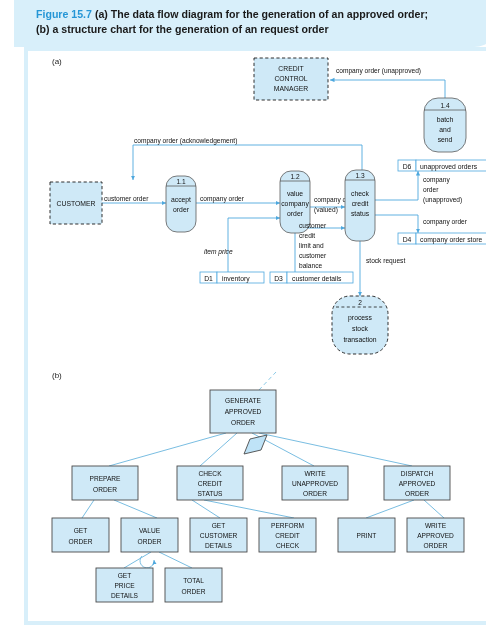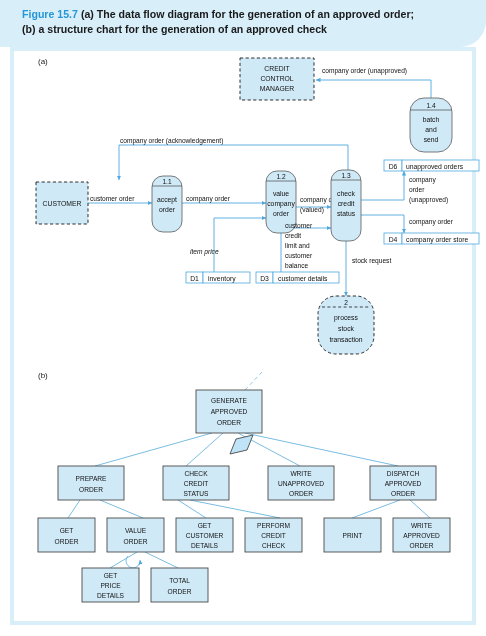"Figure 15.7 (a) The data" #page { margin-left: none -> 14px }
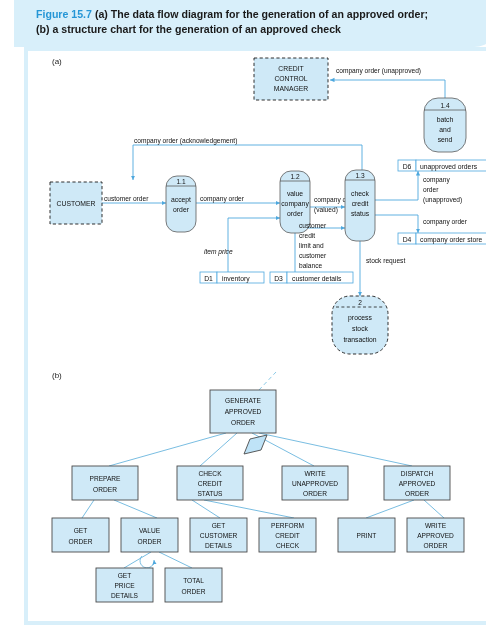"(b) a structure chart for" span { text: approved check -> request order }
